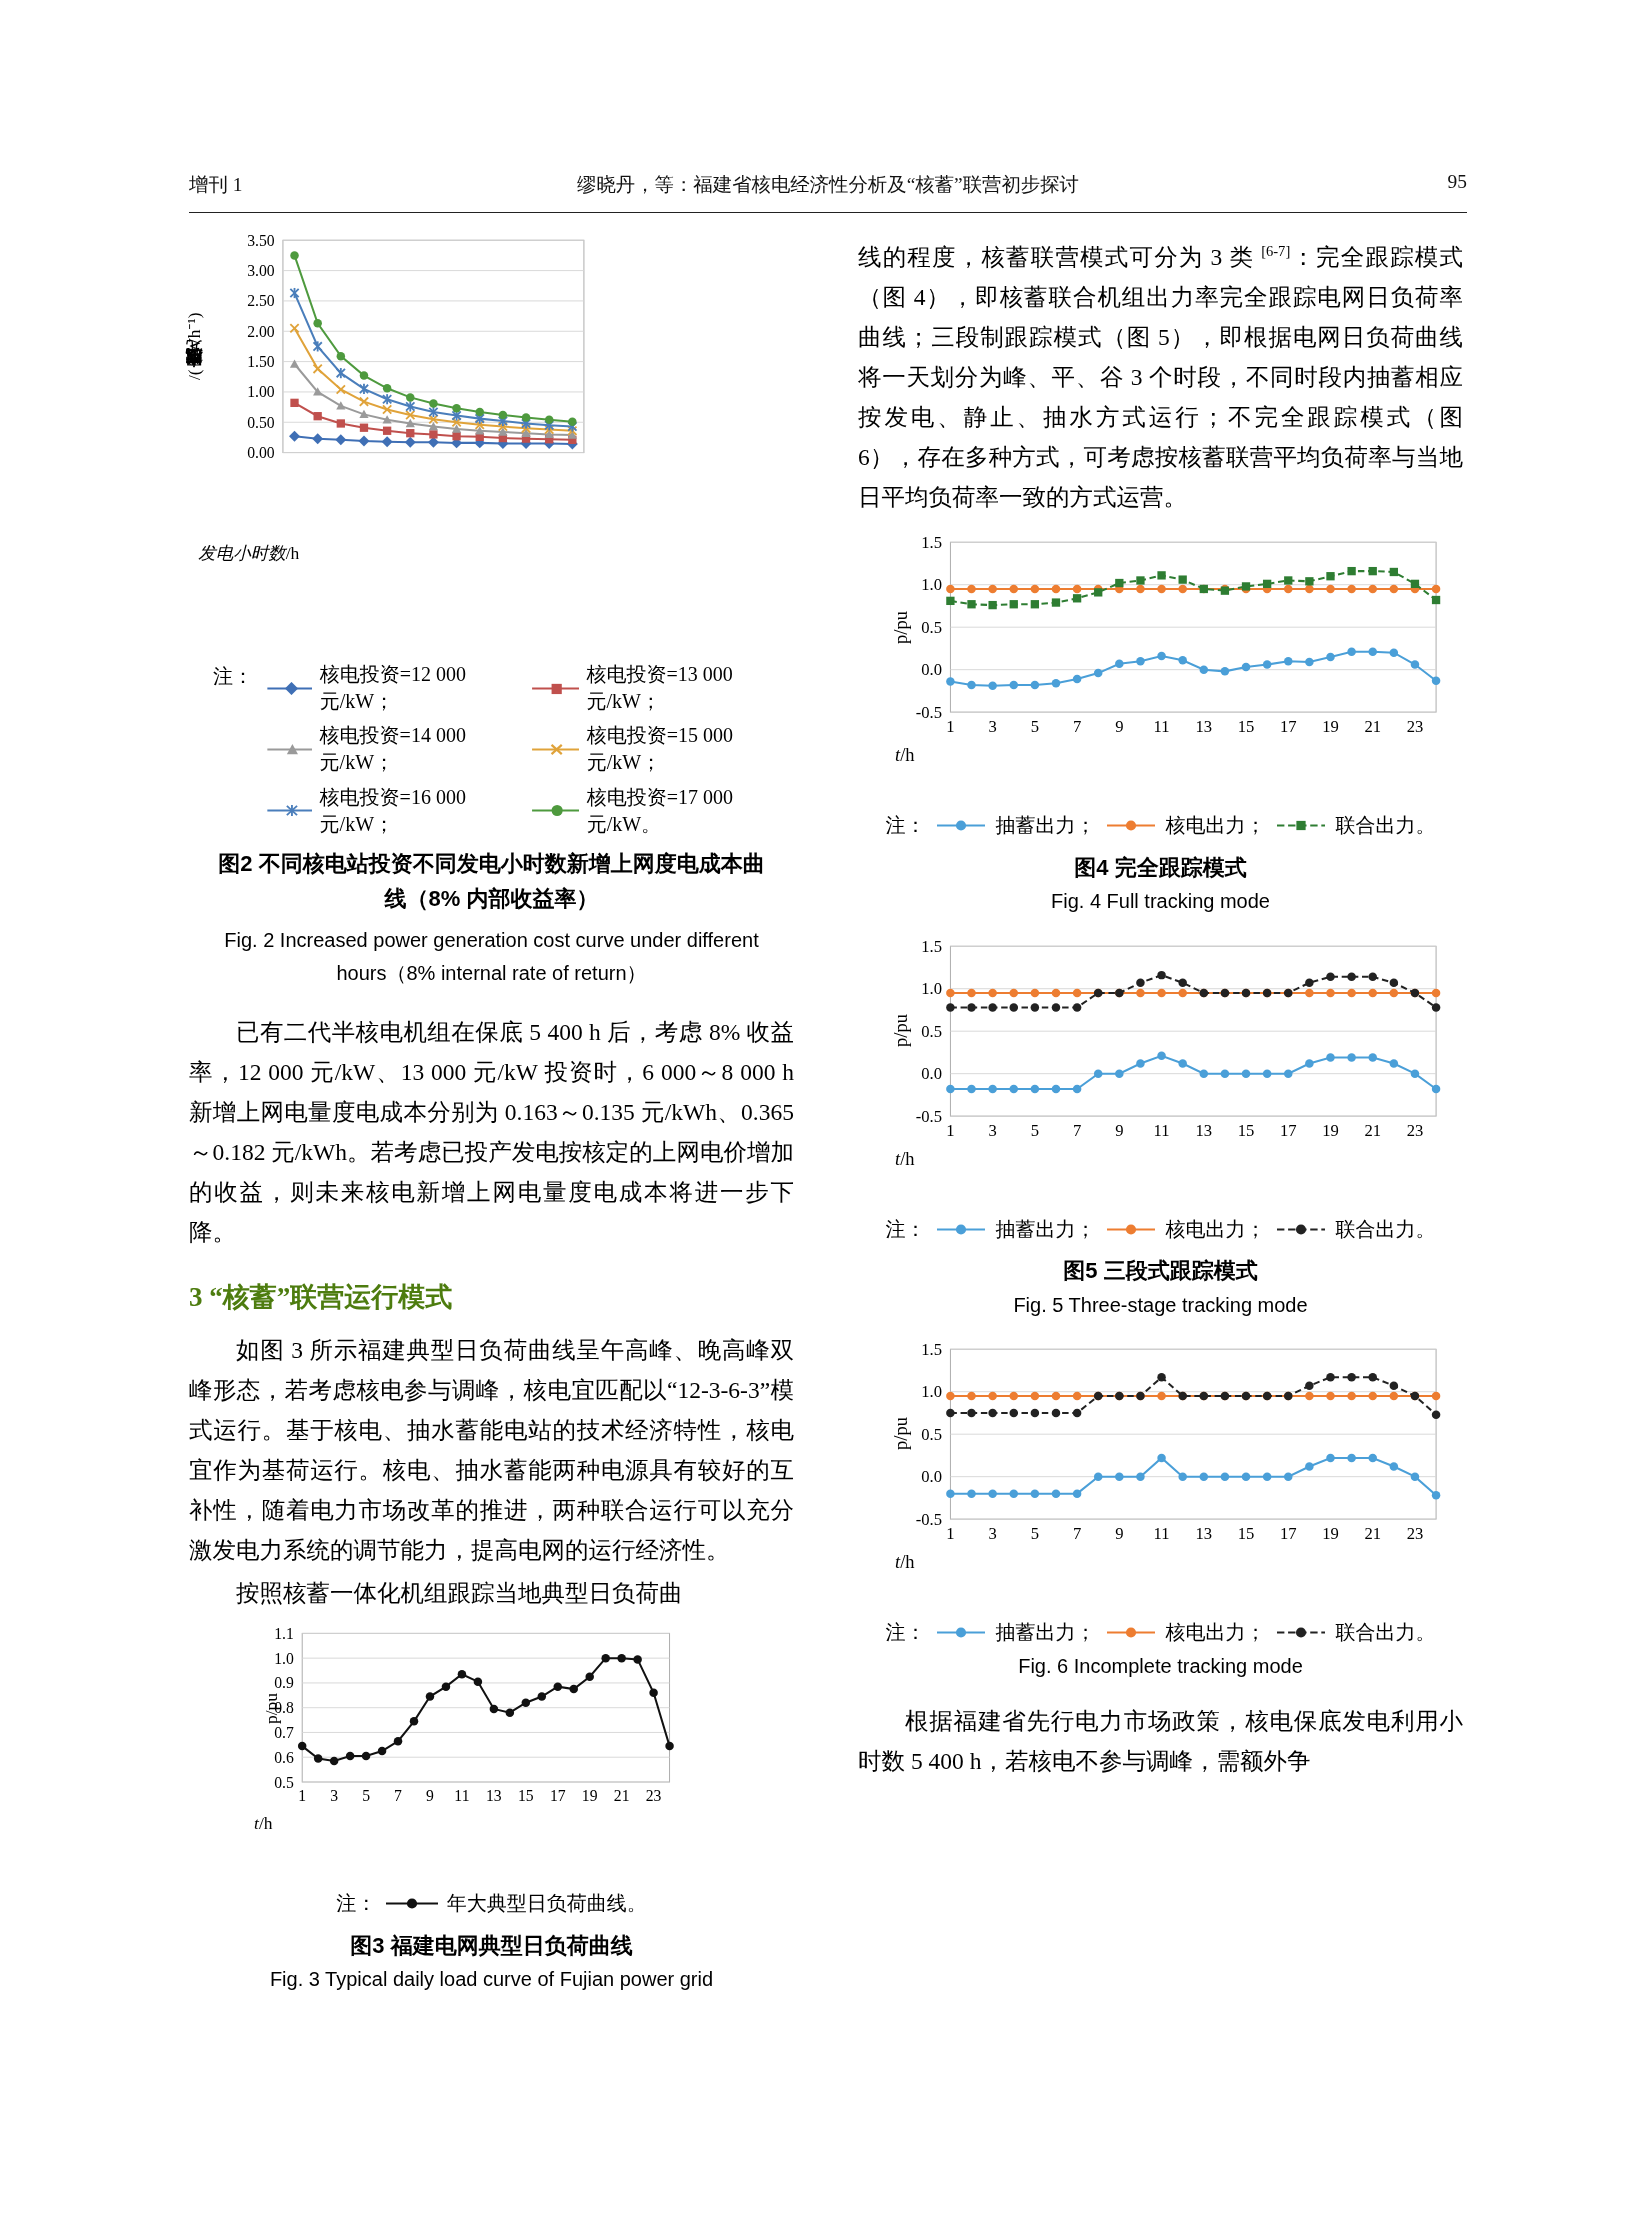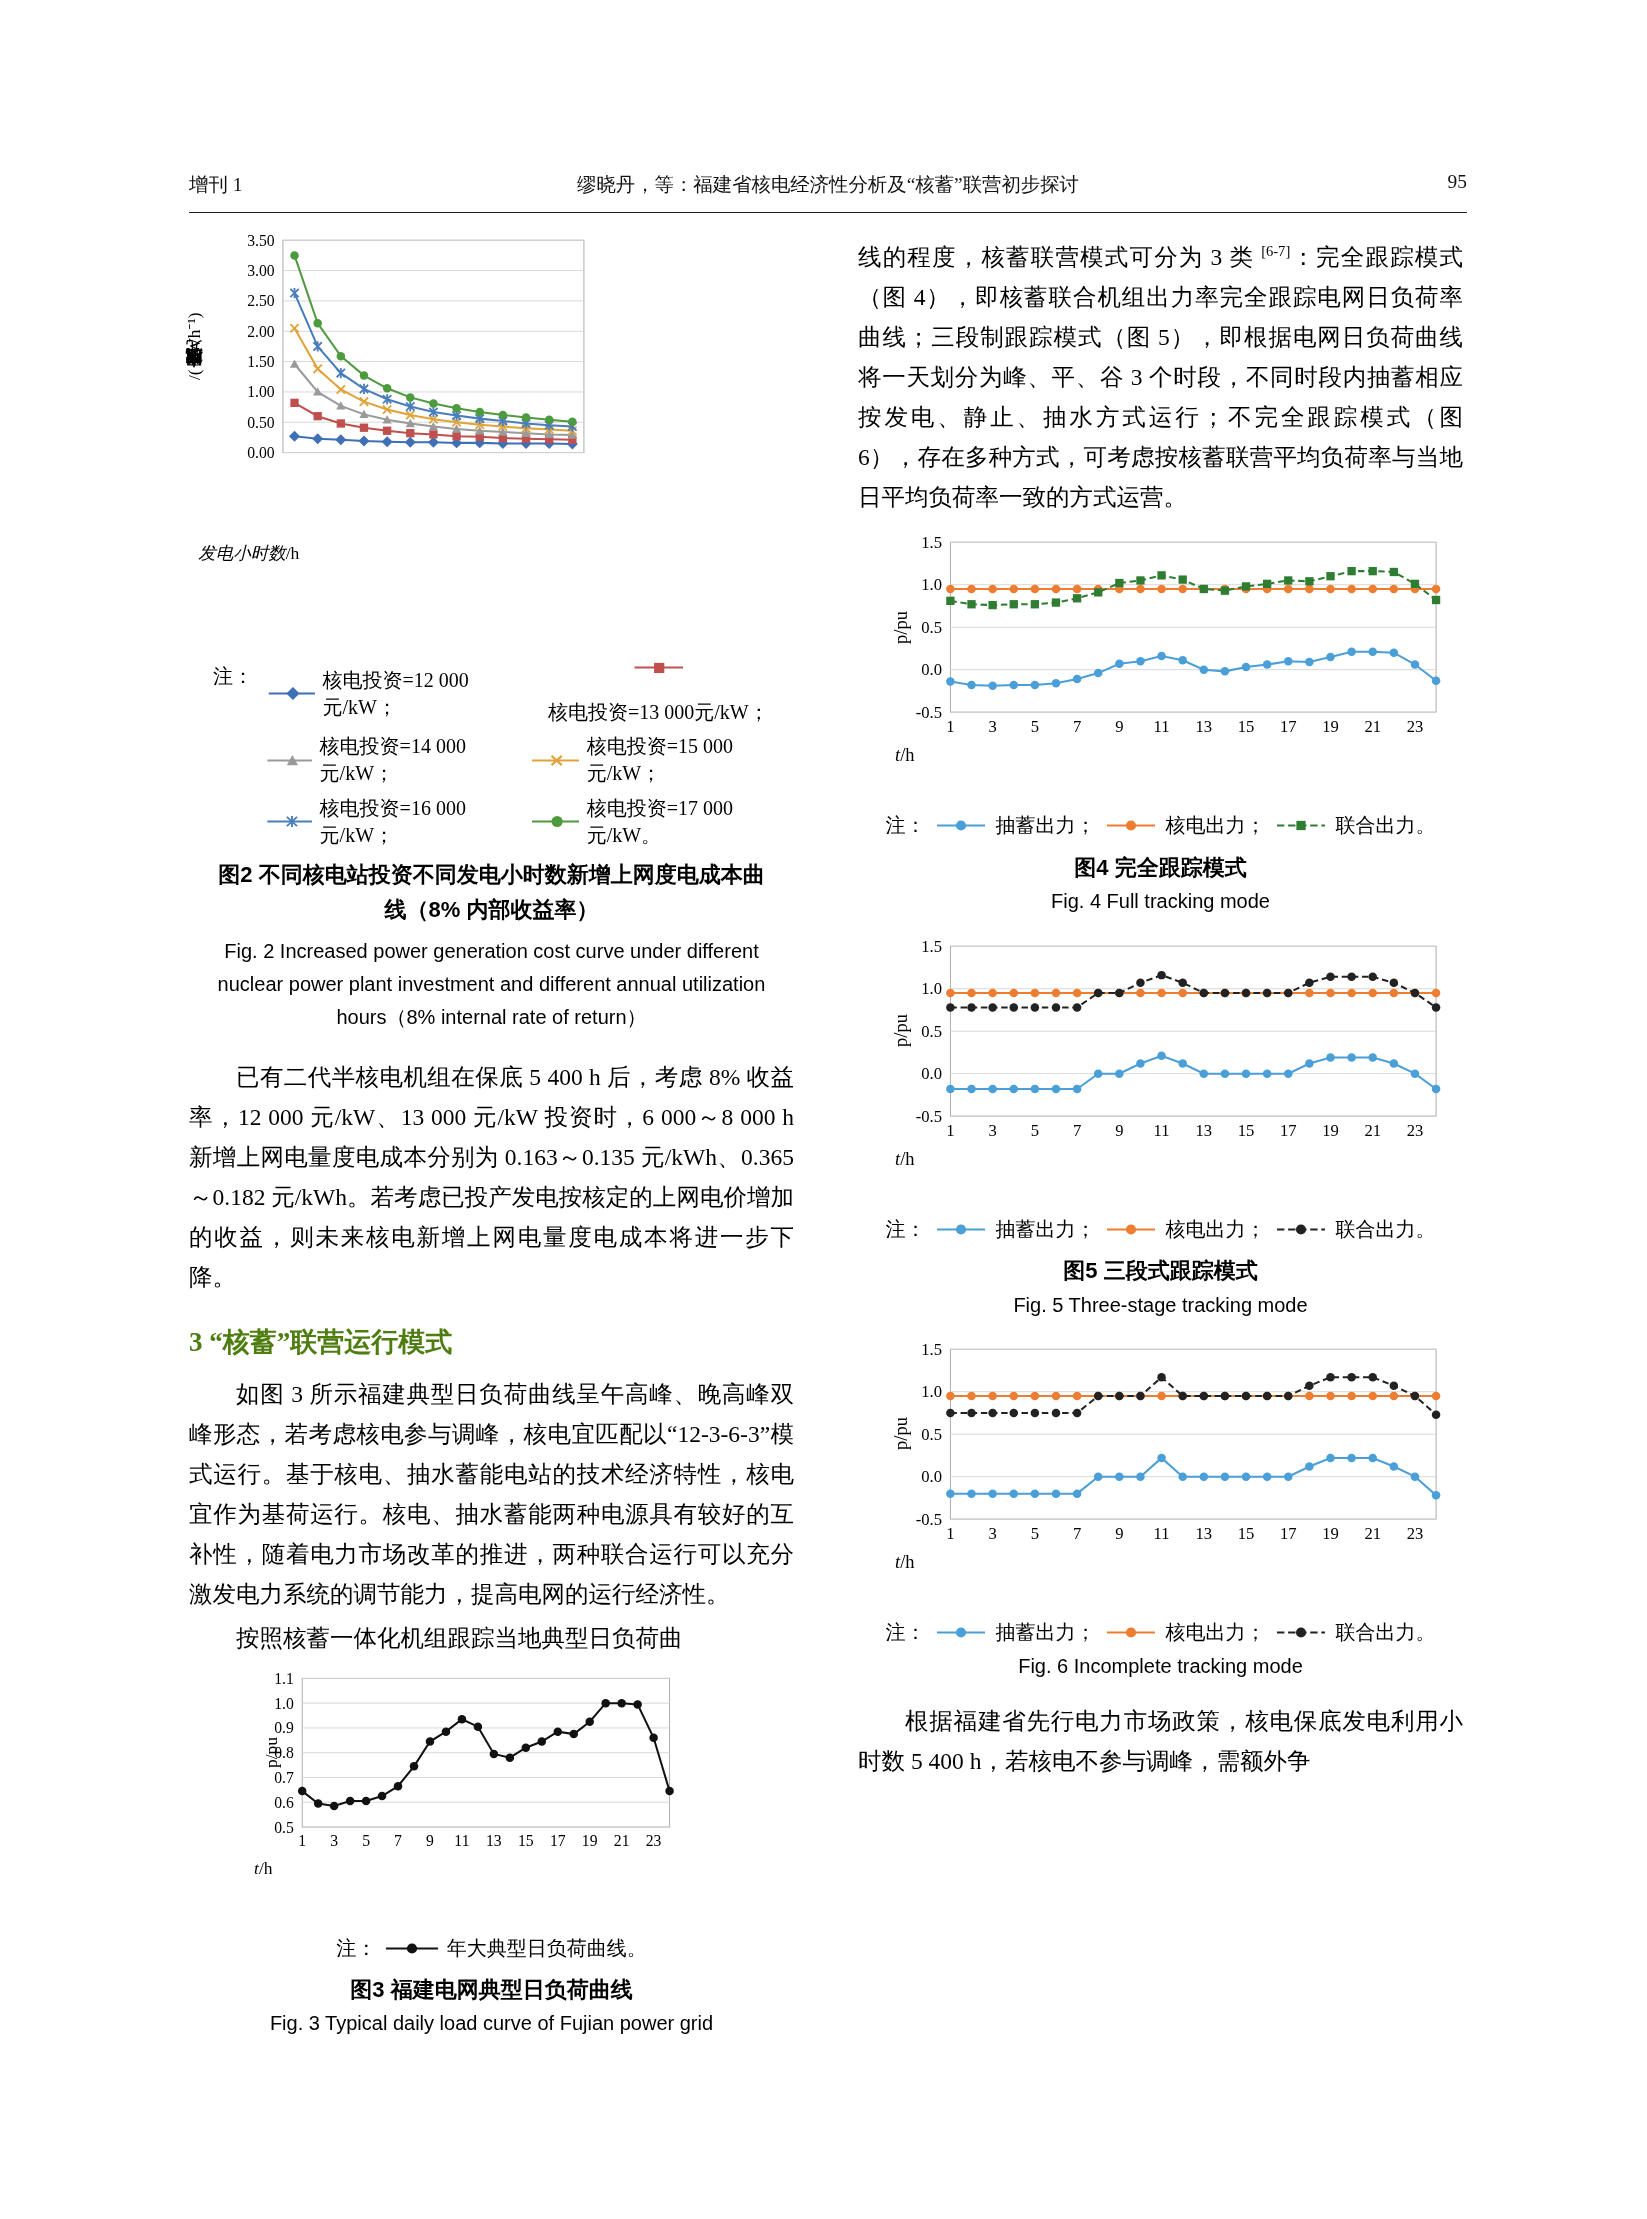"核电投资=13 000元/kW；" div { flex-direction: column -> none; gap: 25px -> 7px }
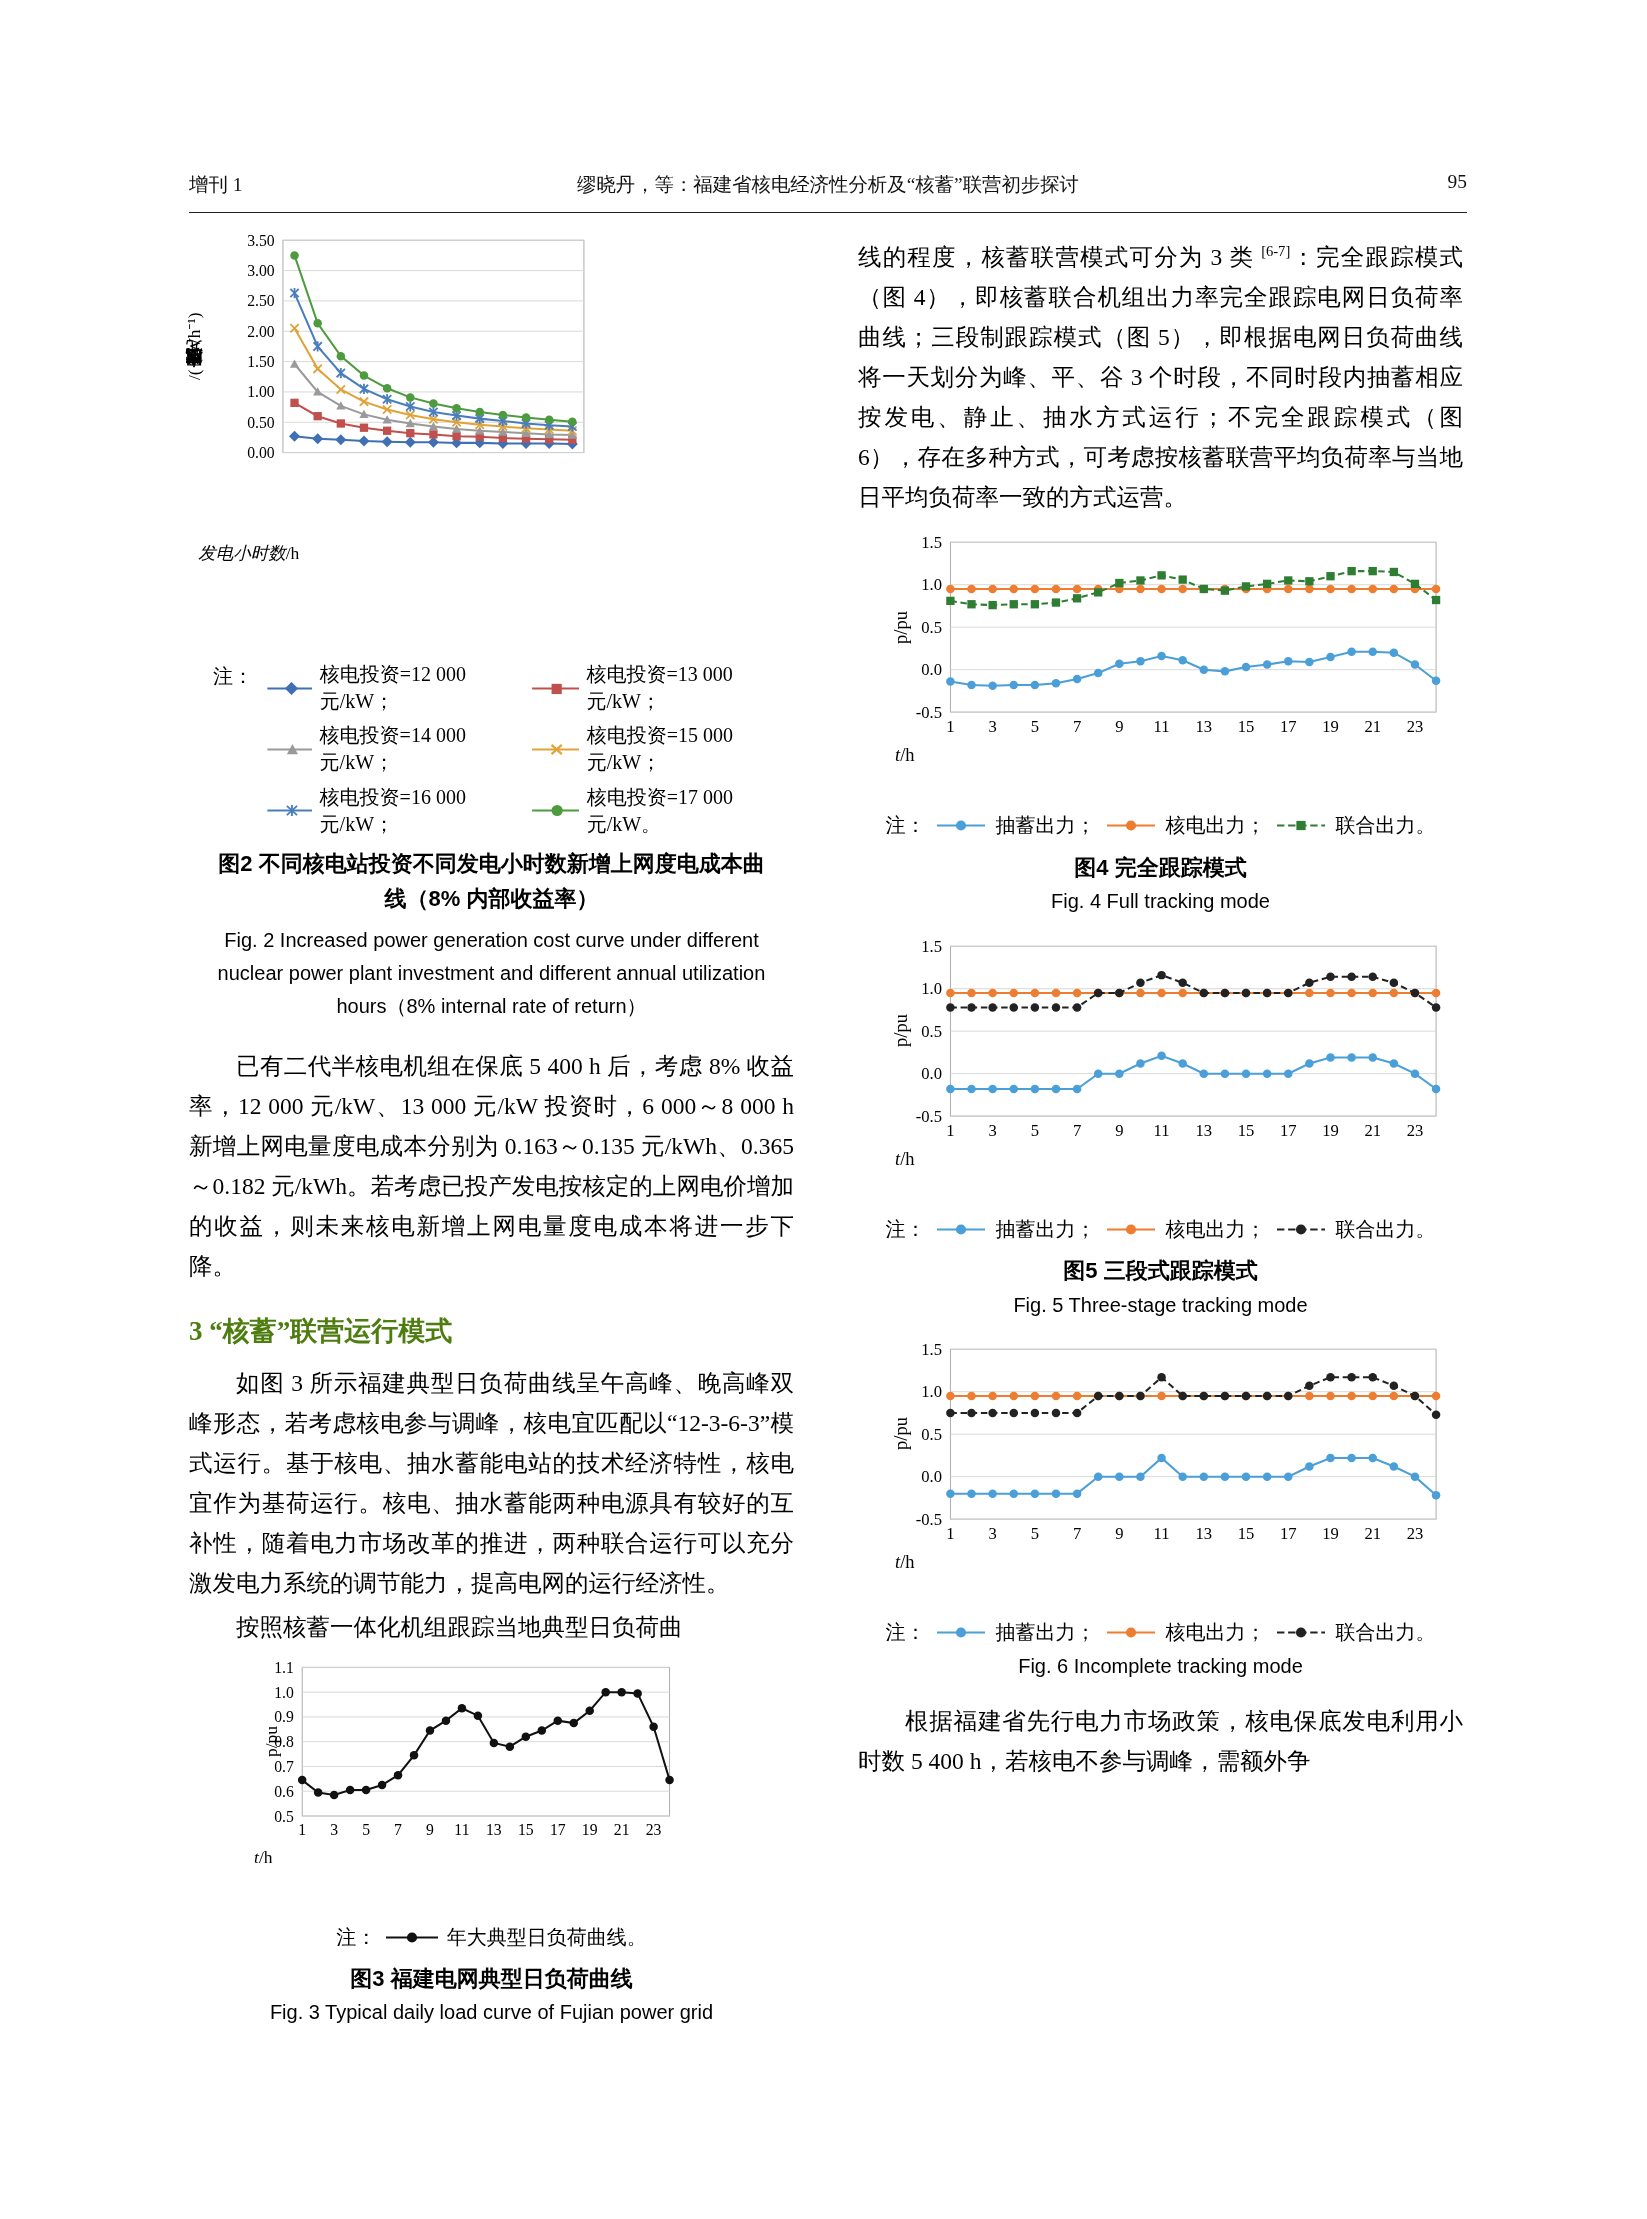"nuclear power plant investment and" div.figcap-en { html: <div>nuclear power plant investment and different annual utilization</div> -> none }
